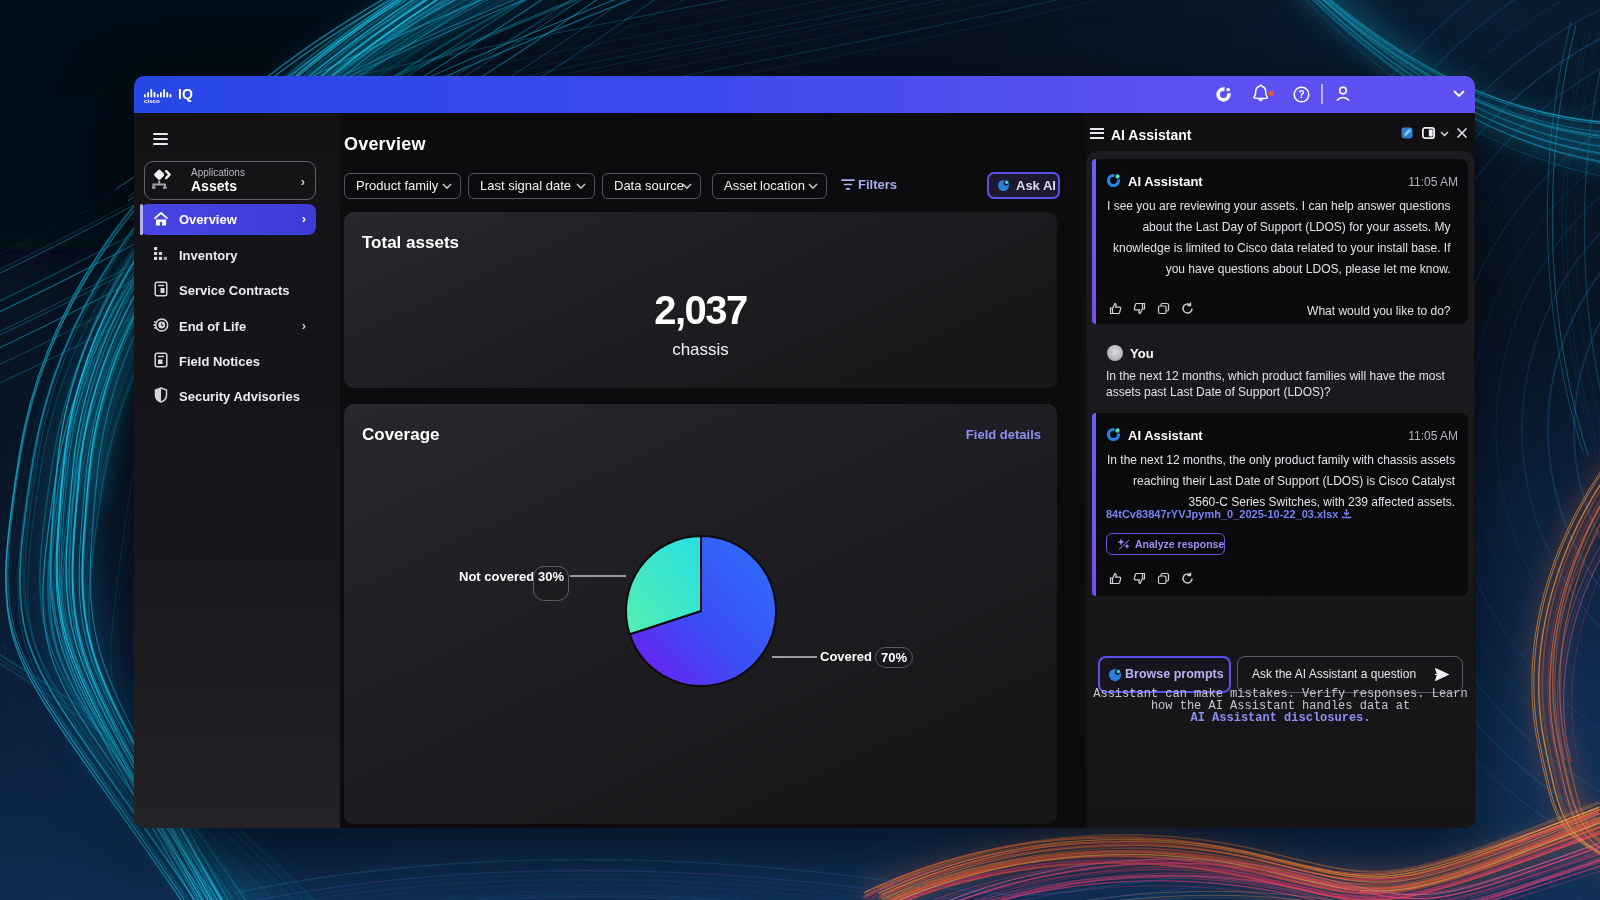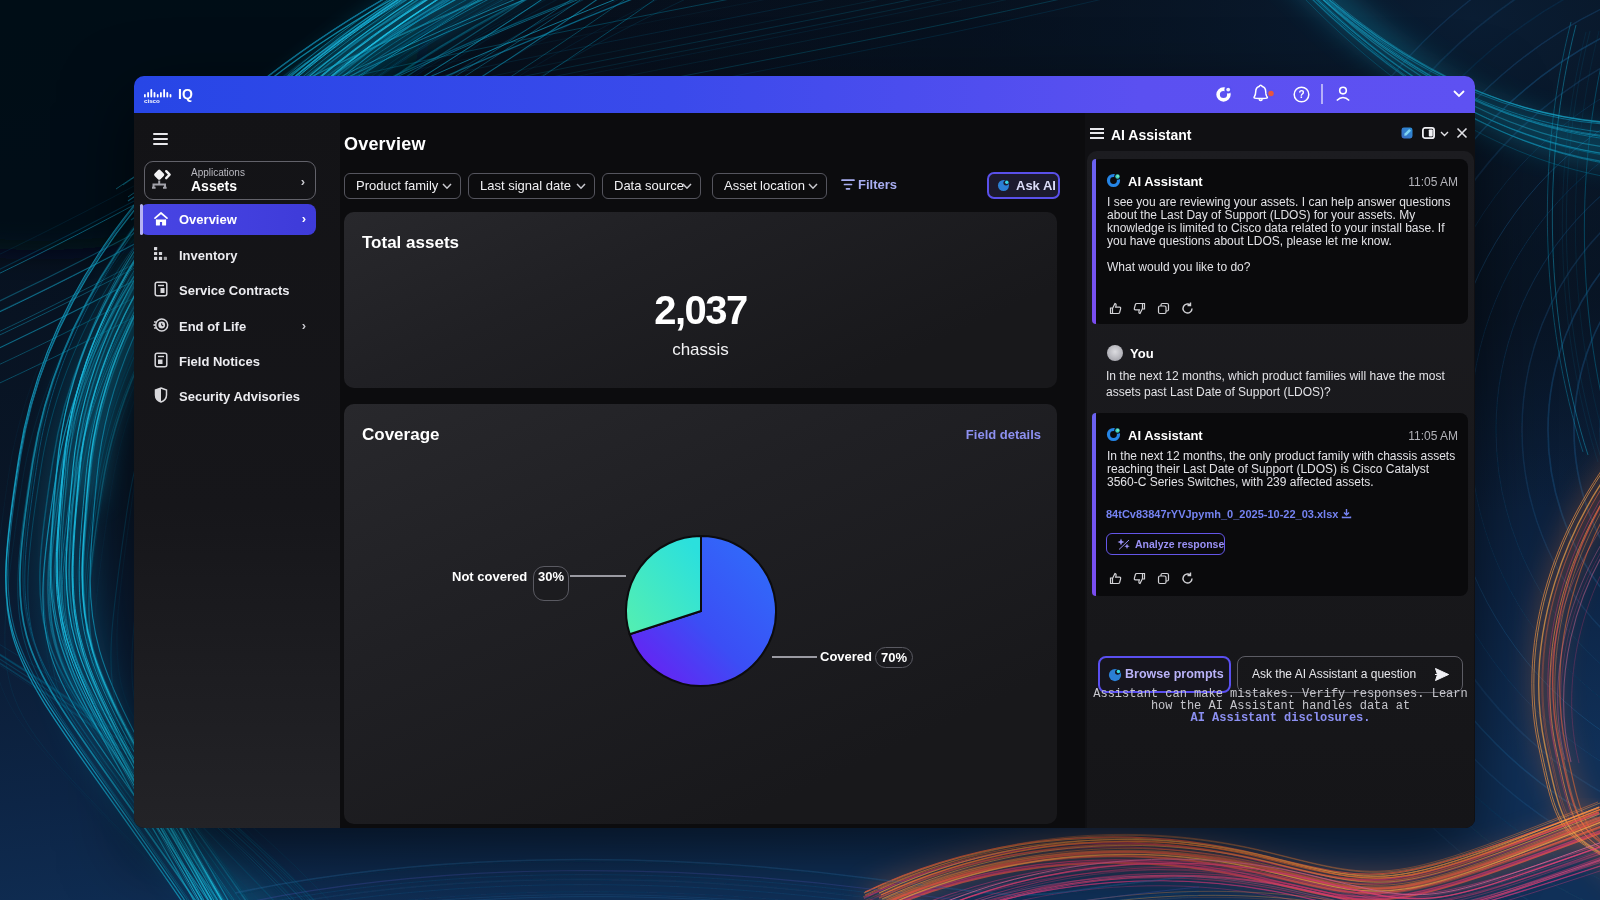"I see you are reviewing" .mbody { line-height: 13px -> 21px; text-align: none -> right }
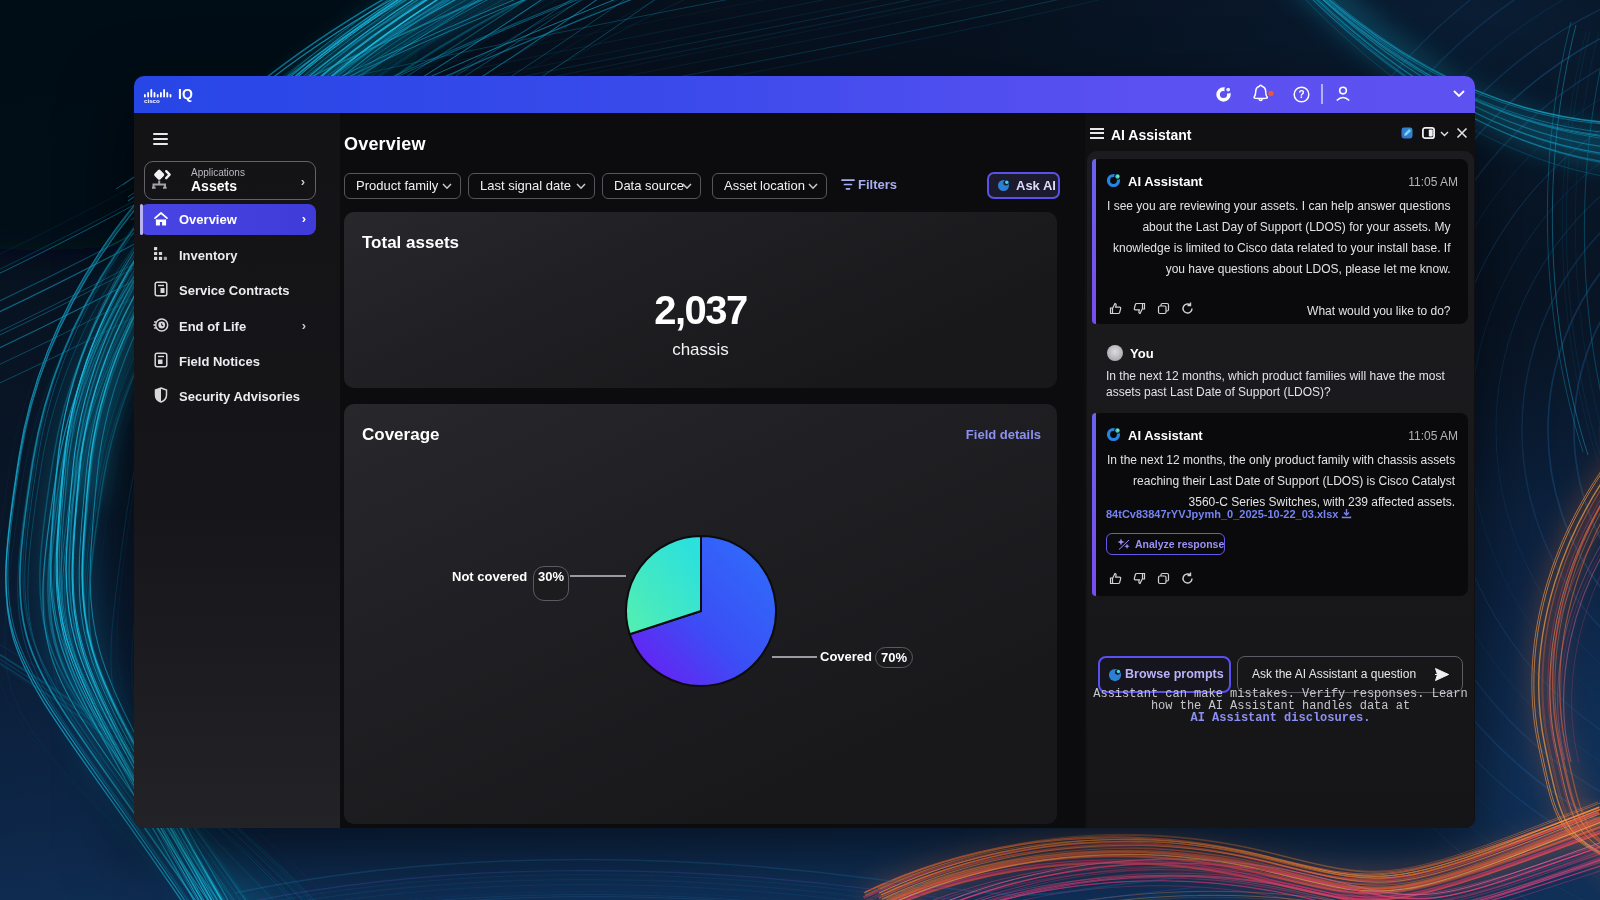"Not covered" div.plabel { left: 108px -> 115px }
